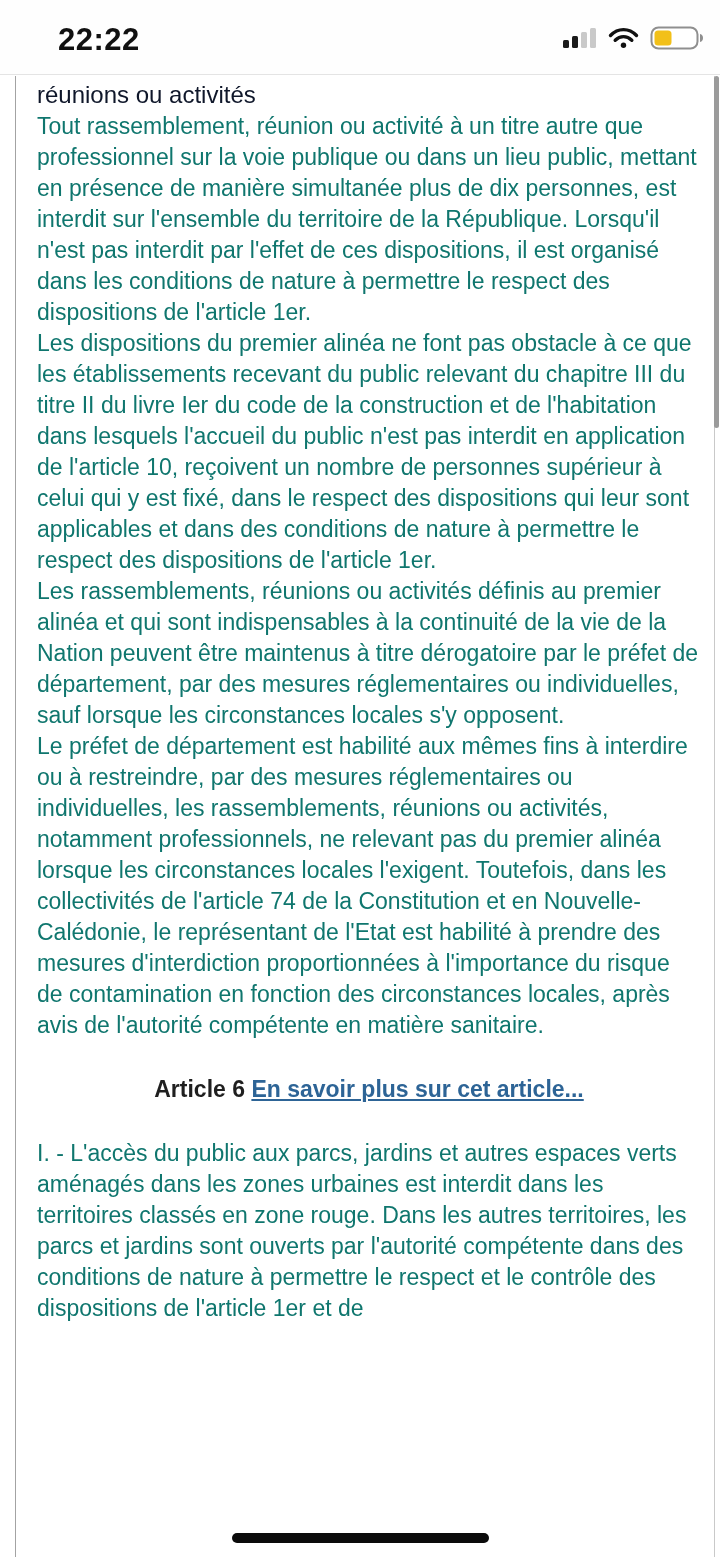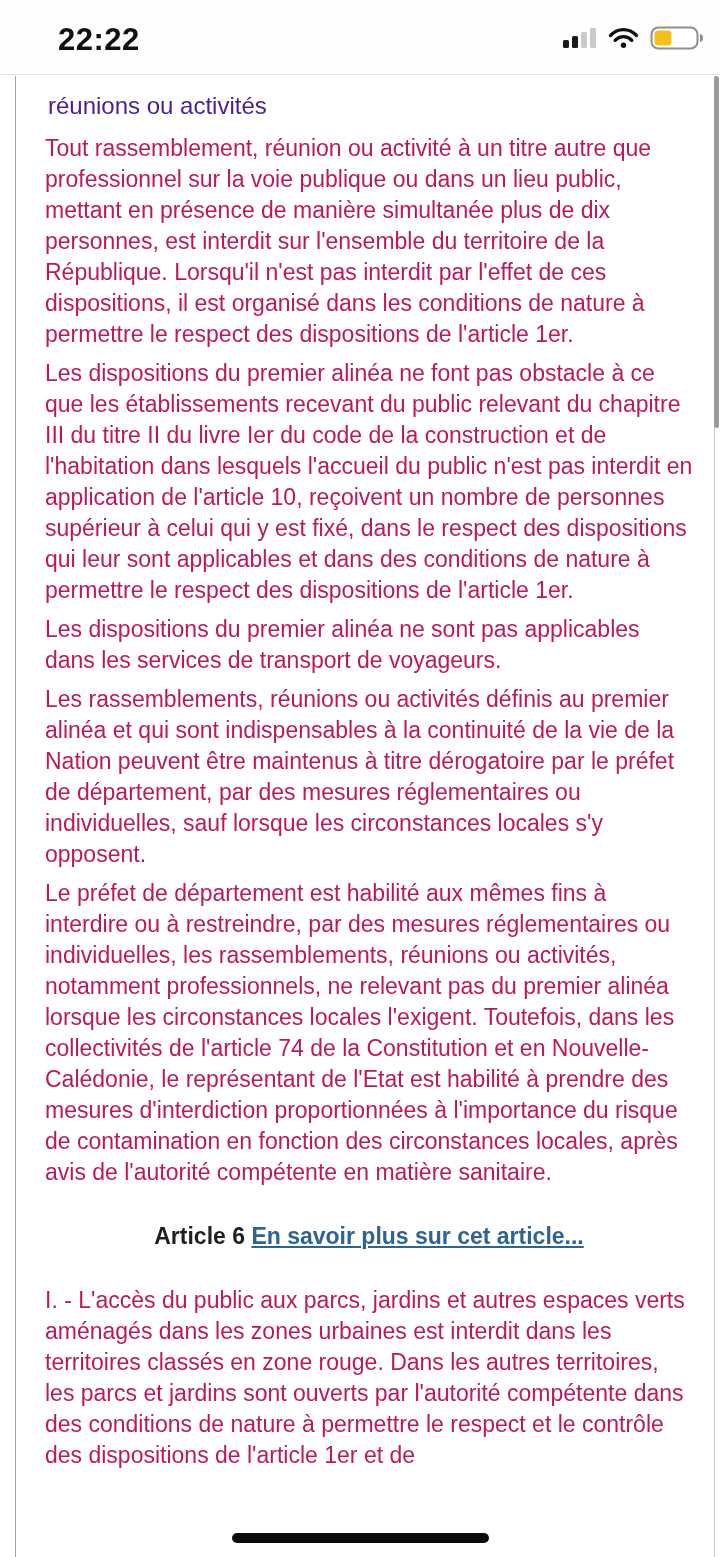"réunions ou activités" .chapter-tail { color: #4c1d95 -> #0f172a; margin: 11px -> 0 }
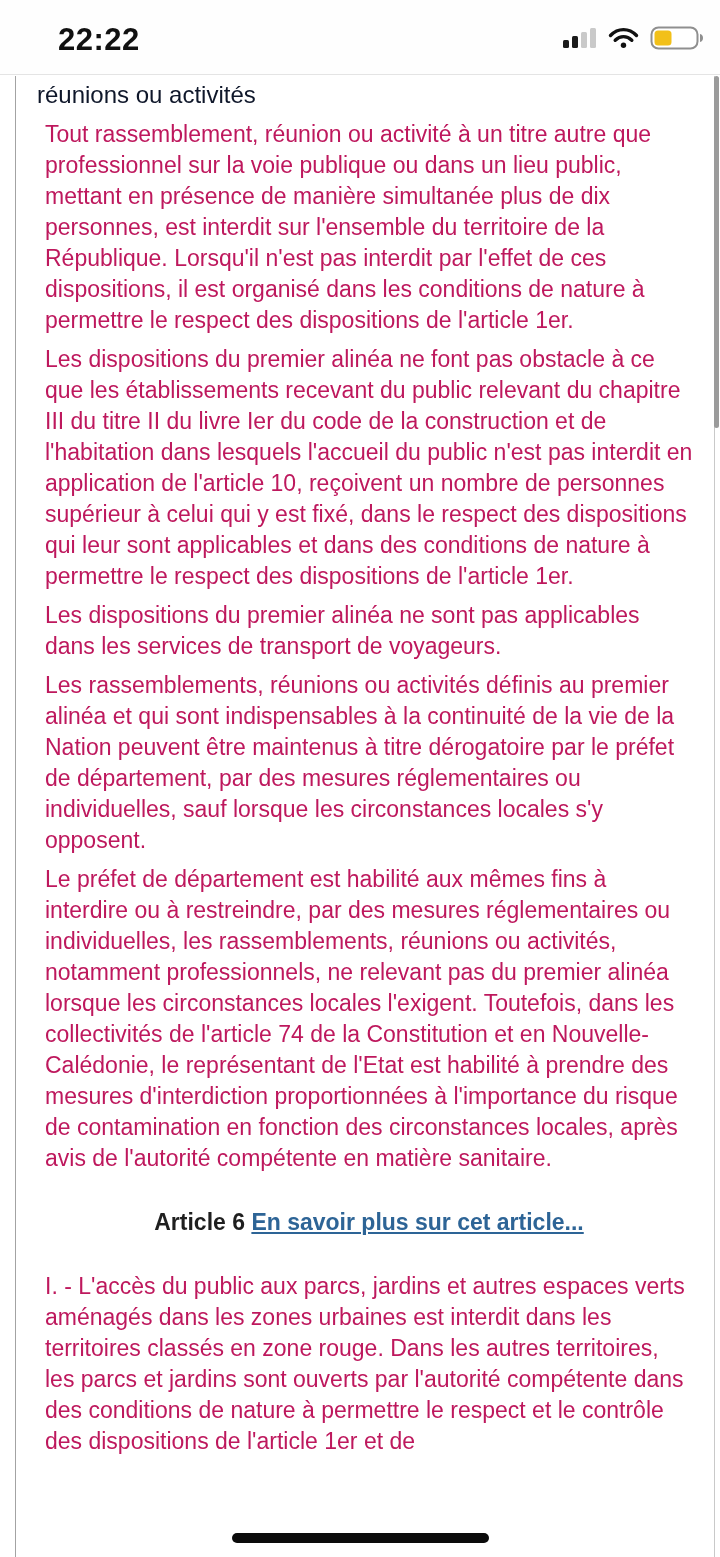"Tout rassemblement, réunion ou activité" .body-text { color: #be185d -> #0f766e; margin: 8px -> 0 }
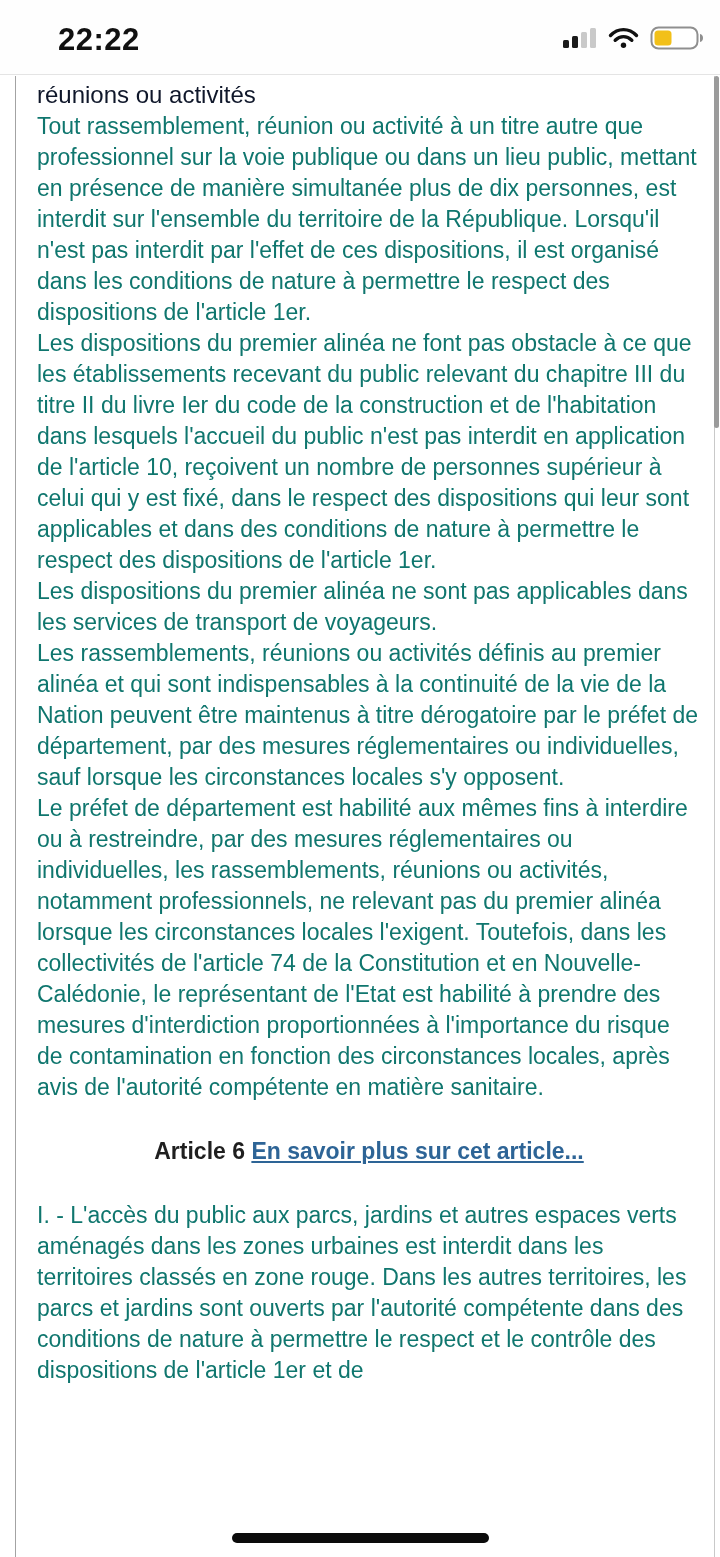"Les dispositions du premier alinéa ne sont" p.body-text { html: <p>Les dispositions du premier alinéa ne sont pas applicables dans les services de transport de voyageurs.</p> -> none }
